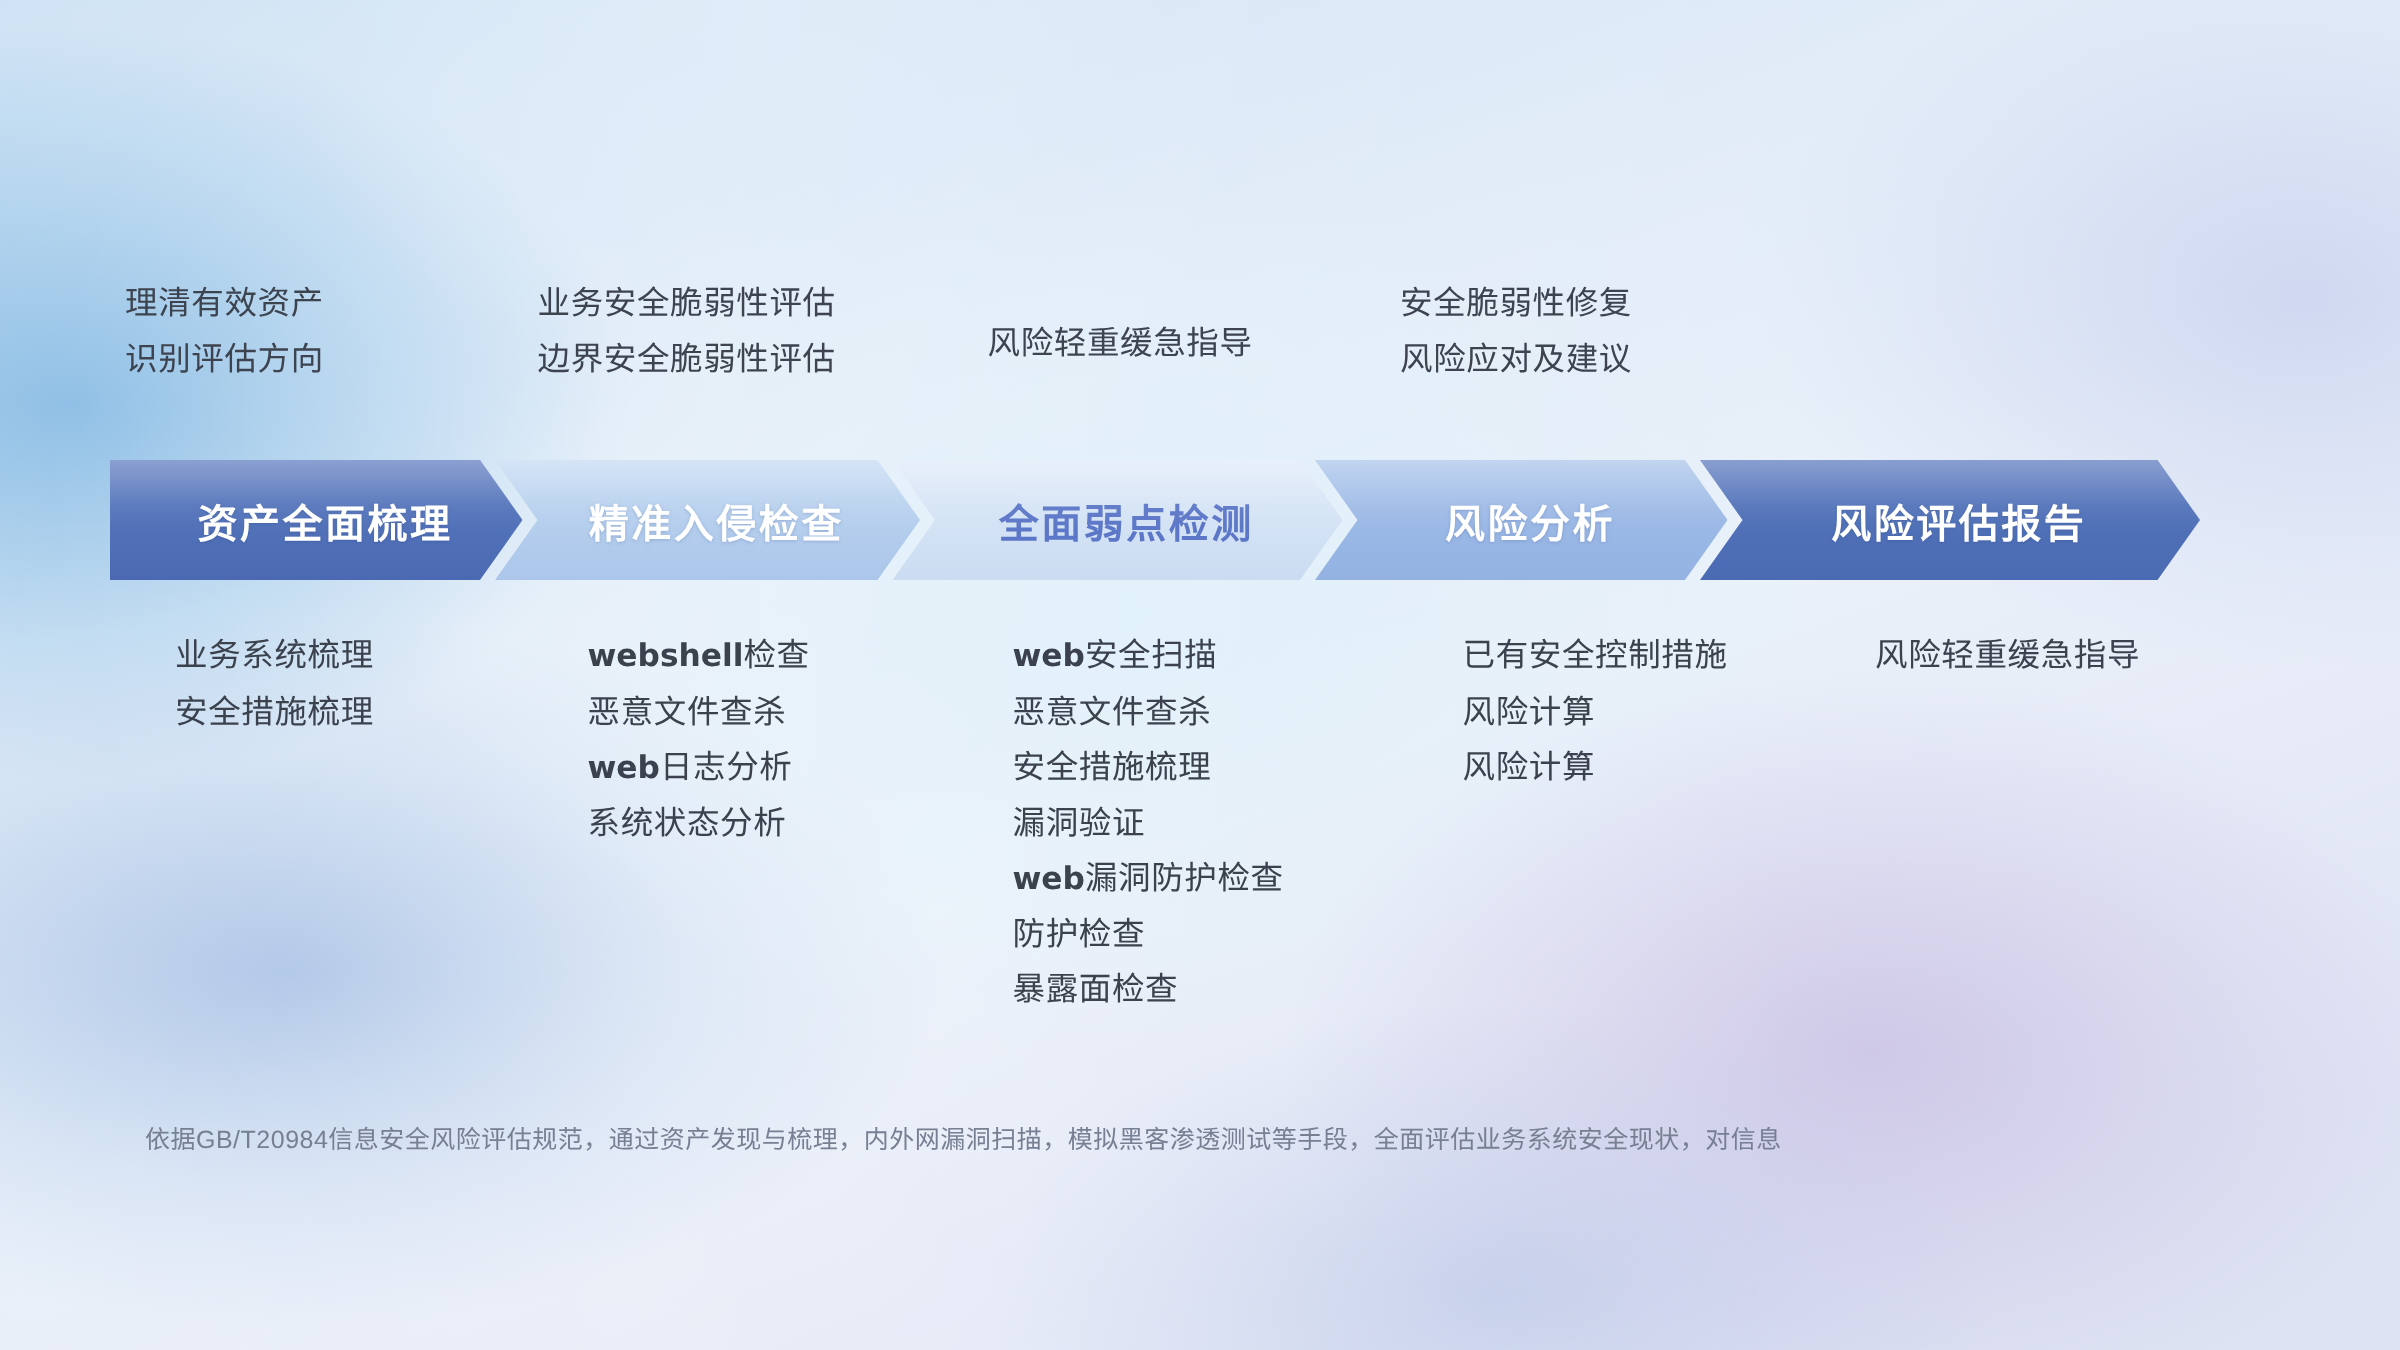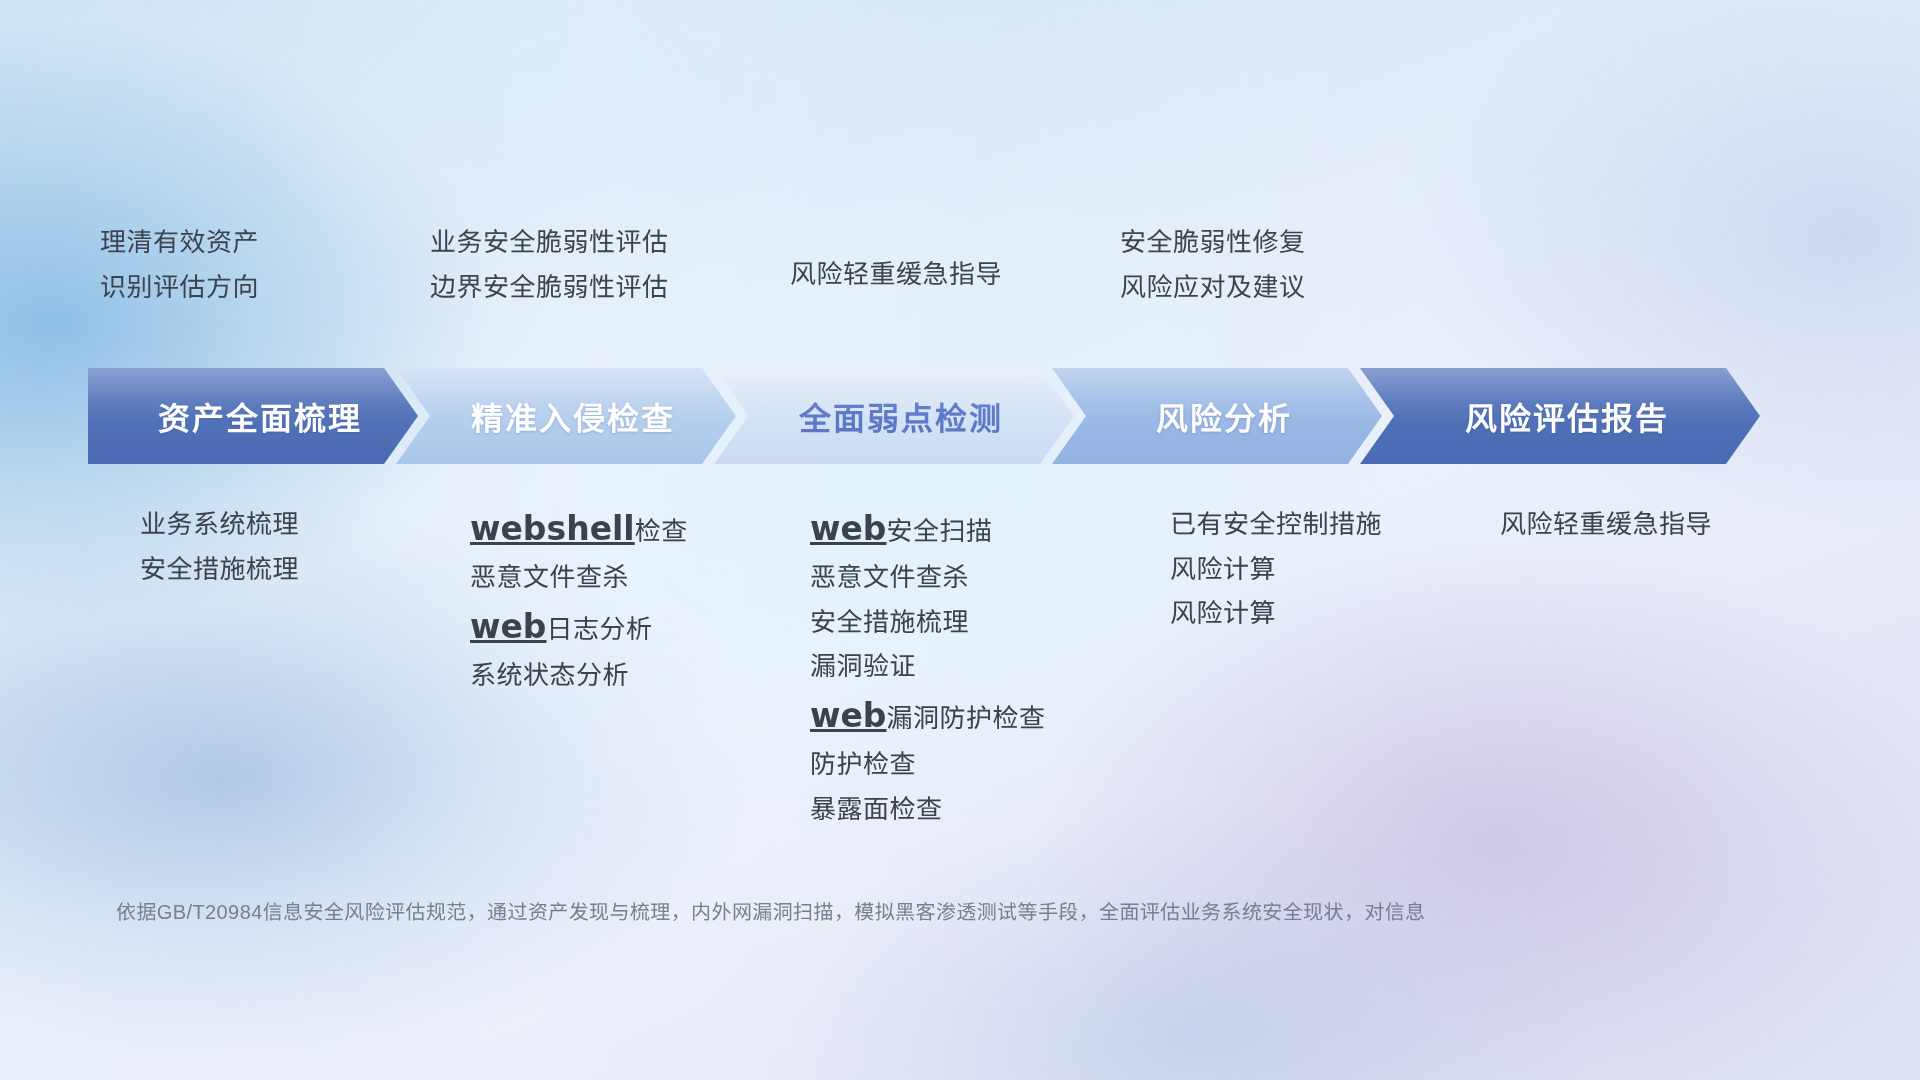"webshell" .lat { font-size: 33px -> 25px; text-decoration: underline -> none }
